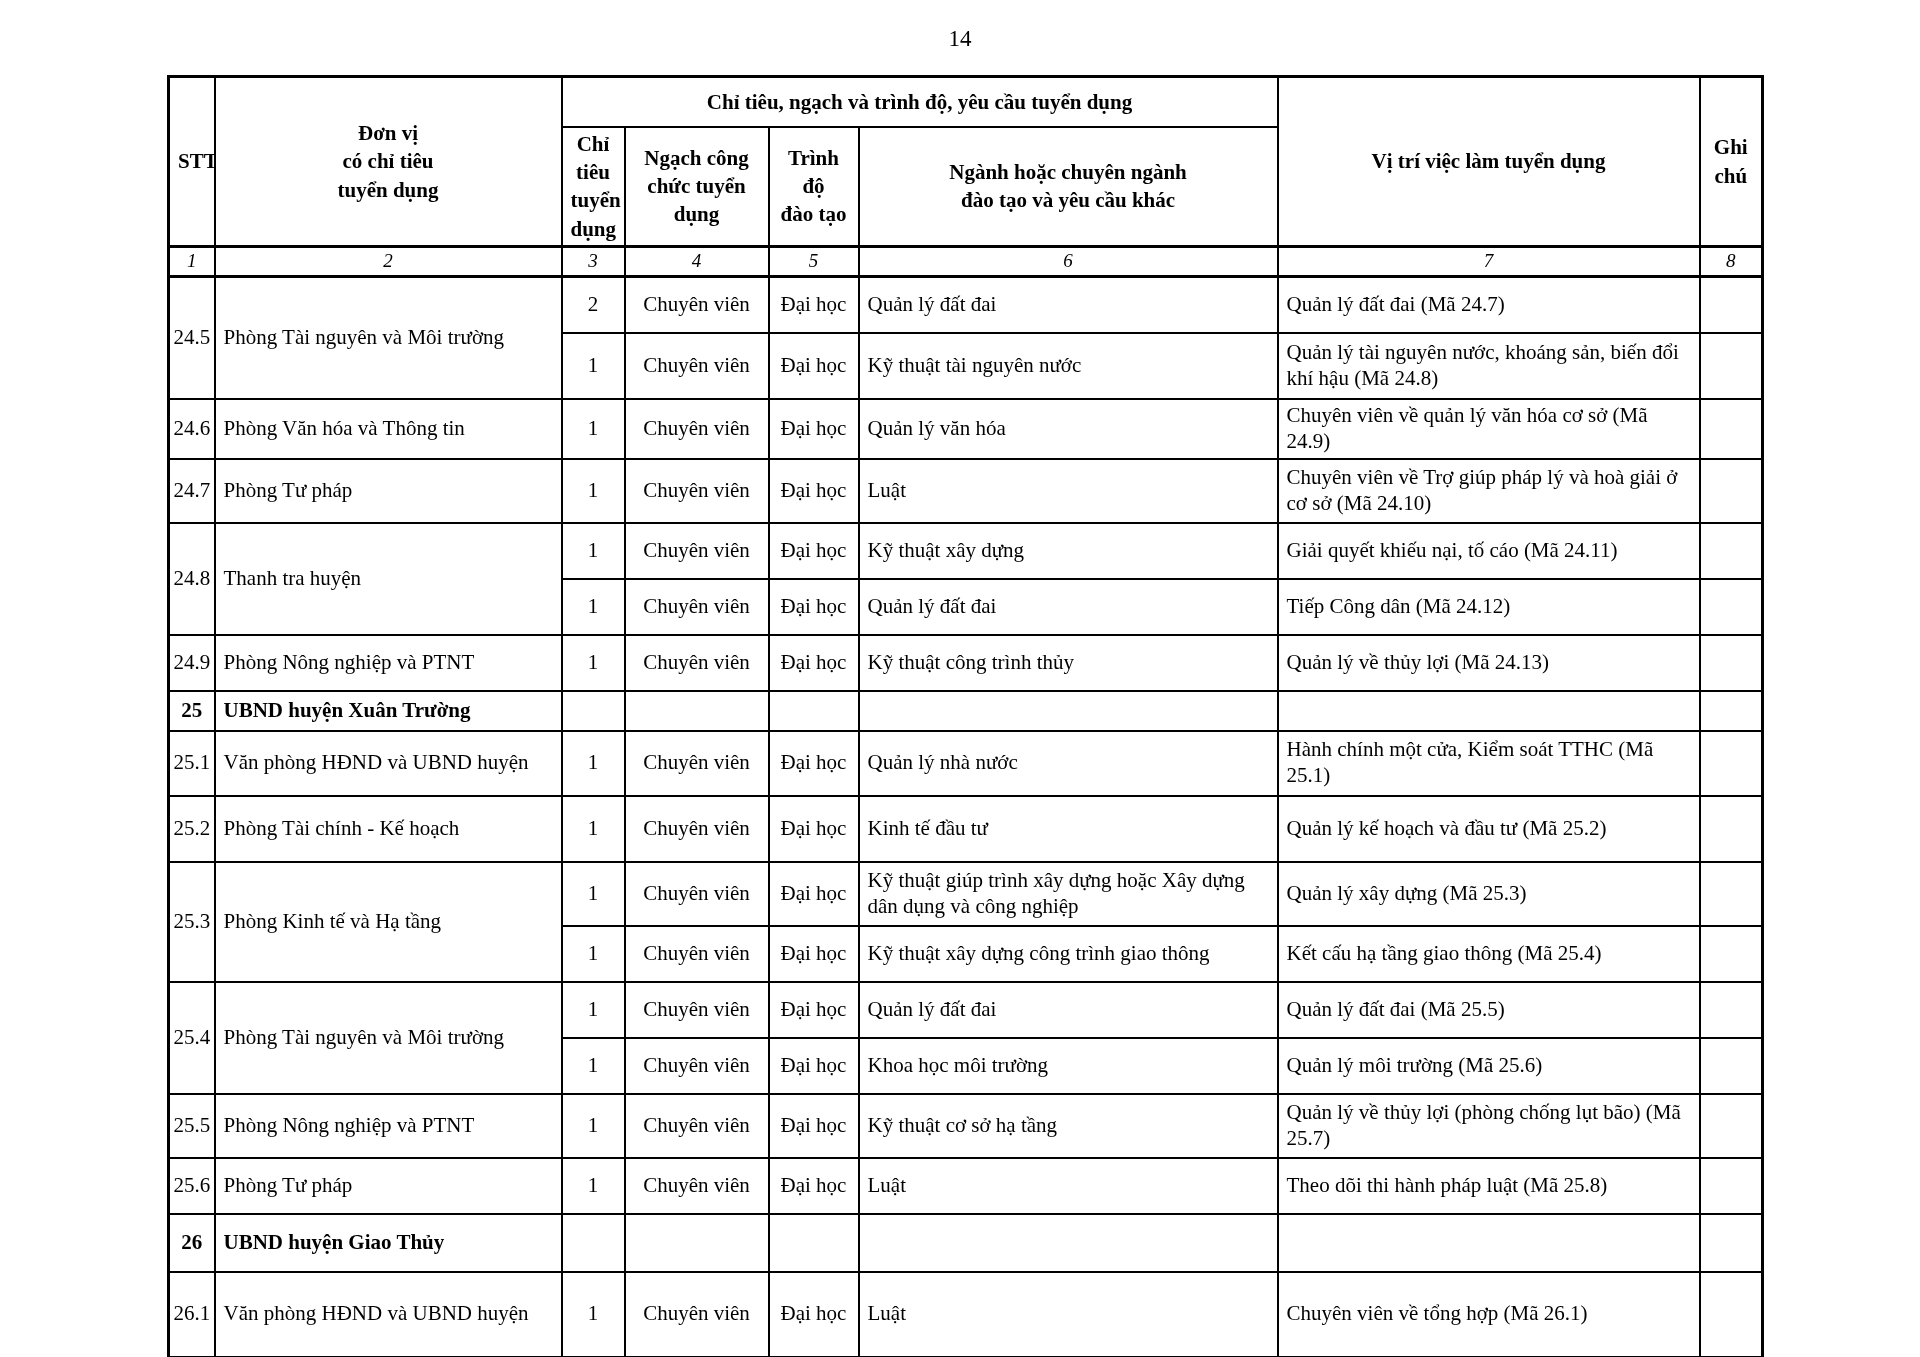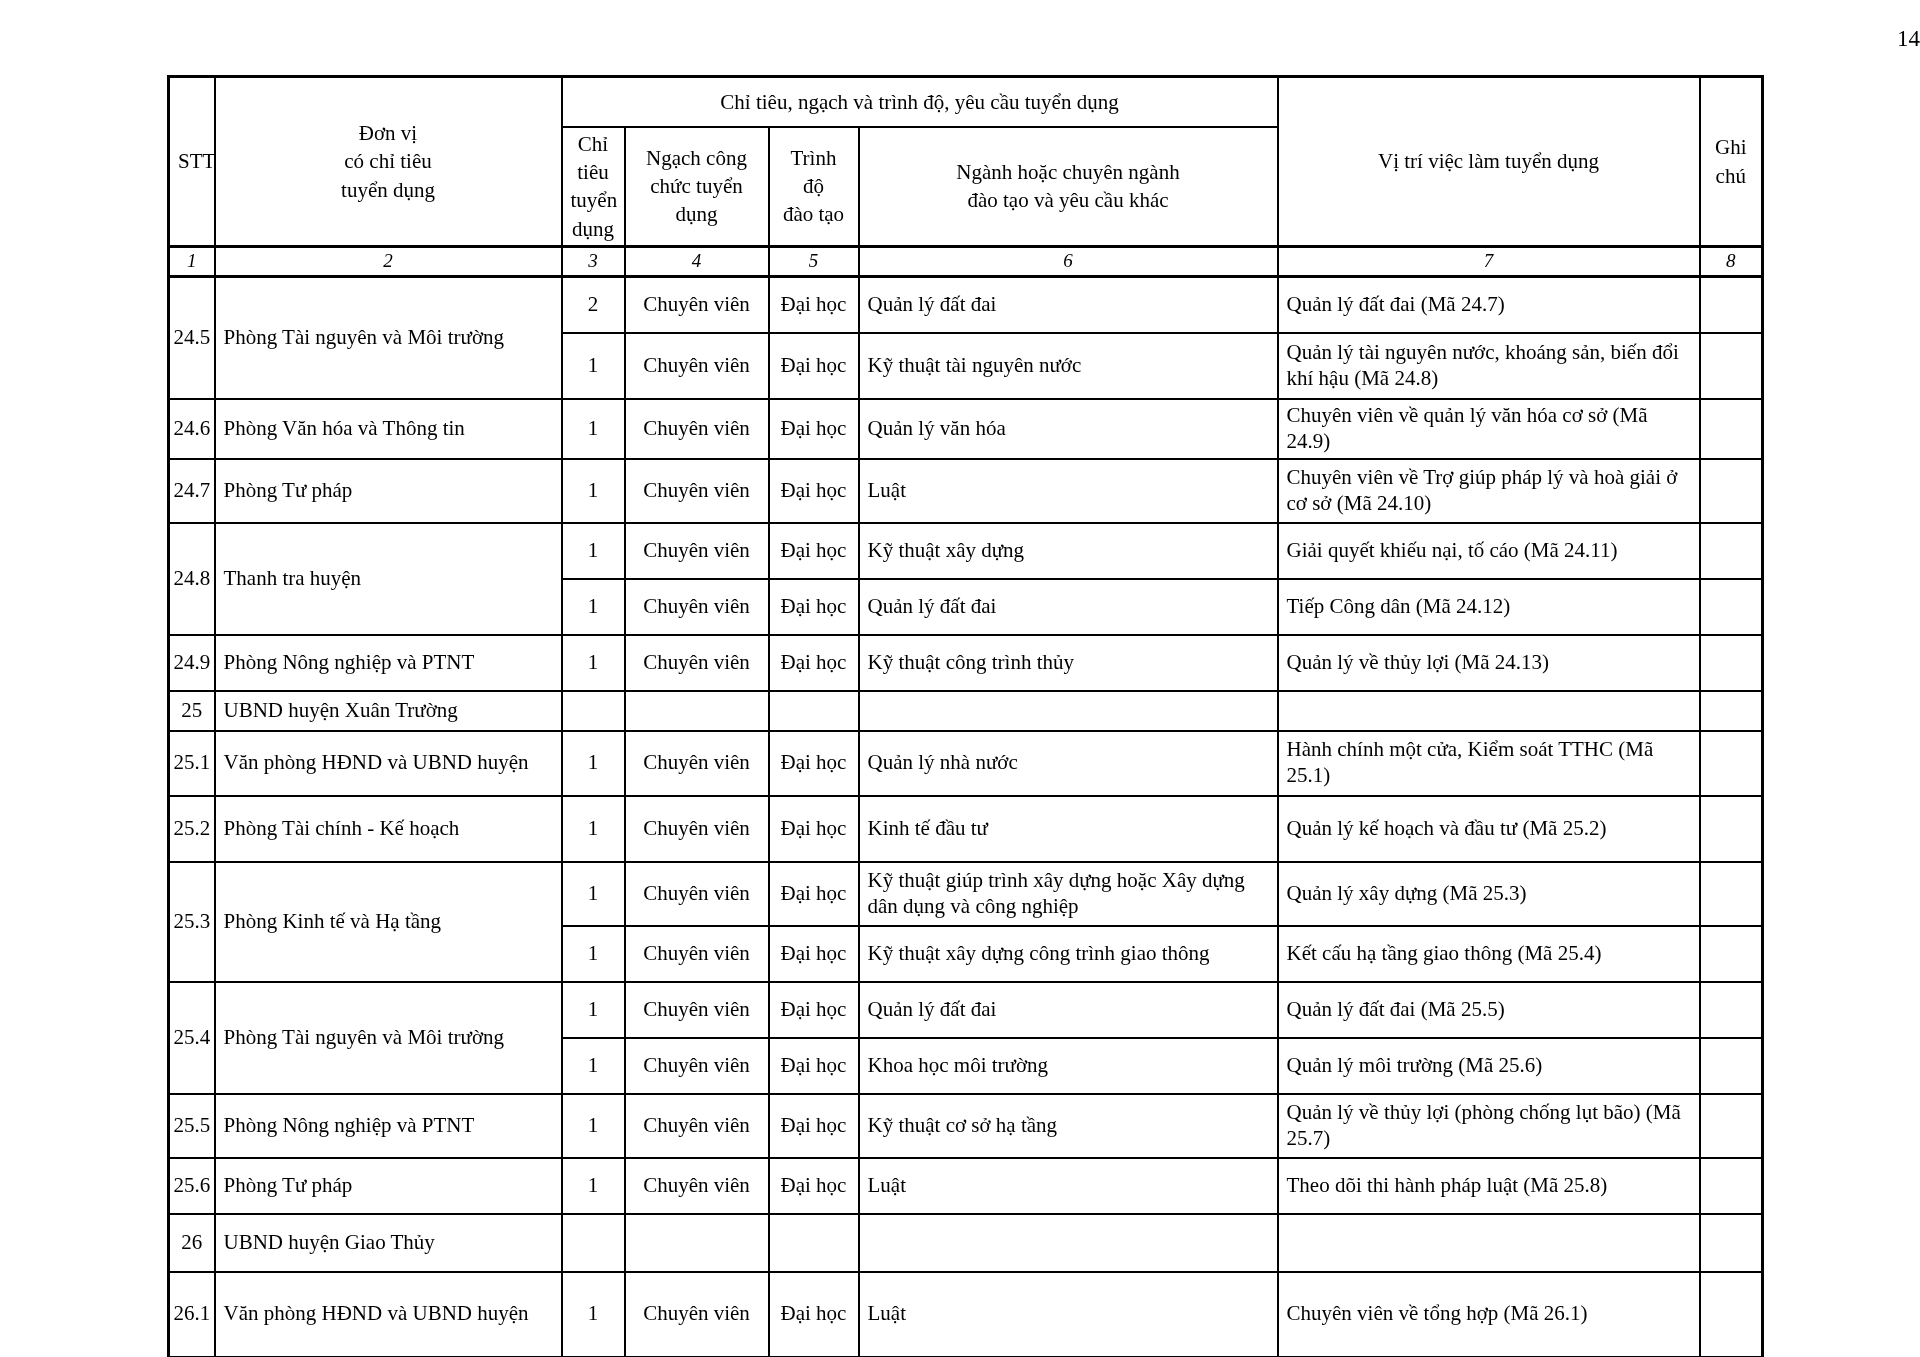"14" .page-number { text-align: right -> center }
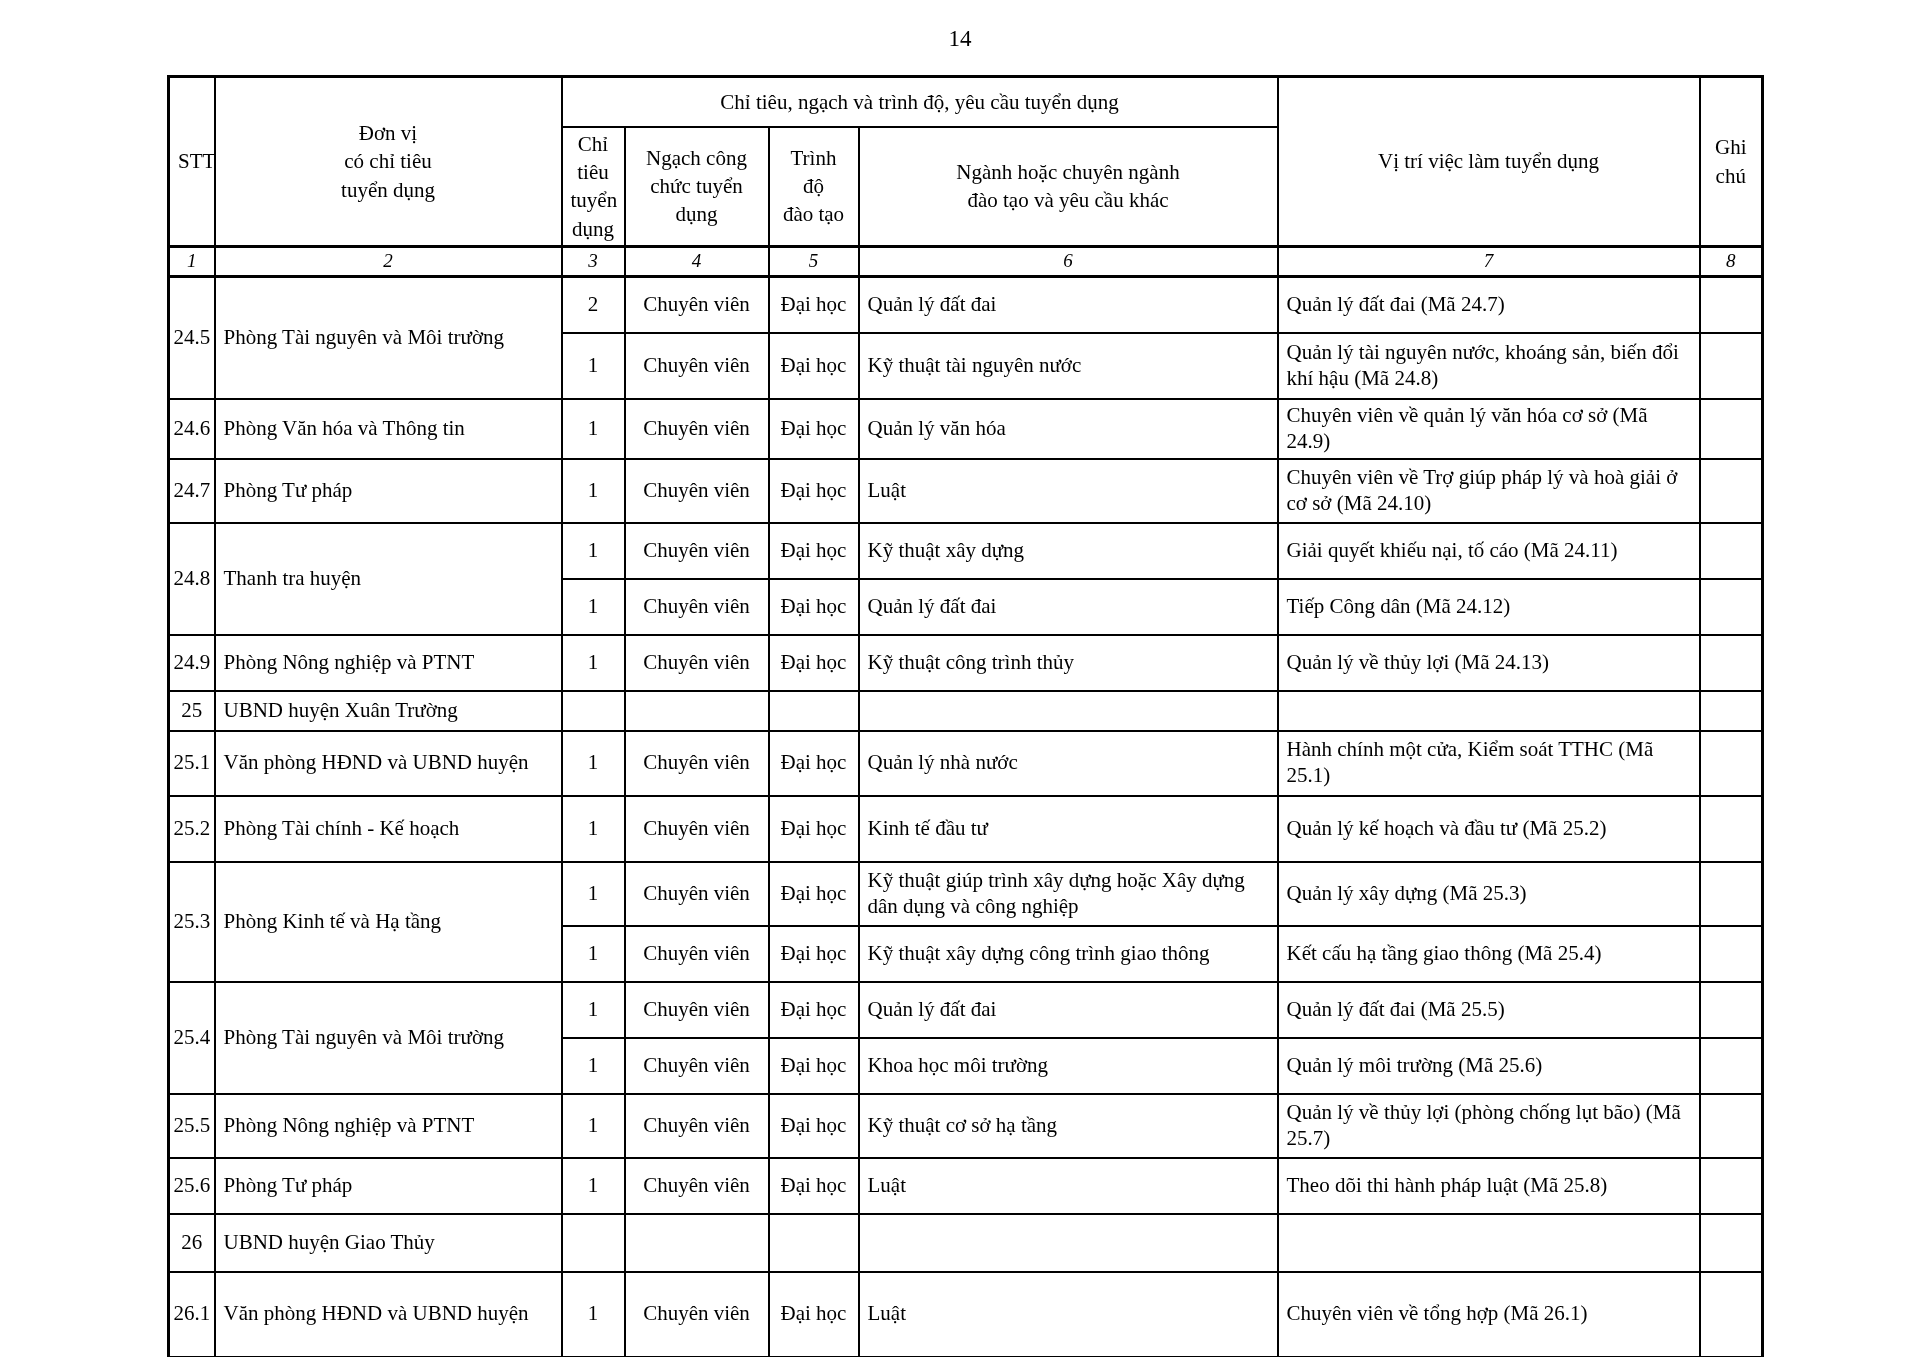"Chỉ tiêu, ngạch và trình" th { font-weight: normal -> bold }
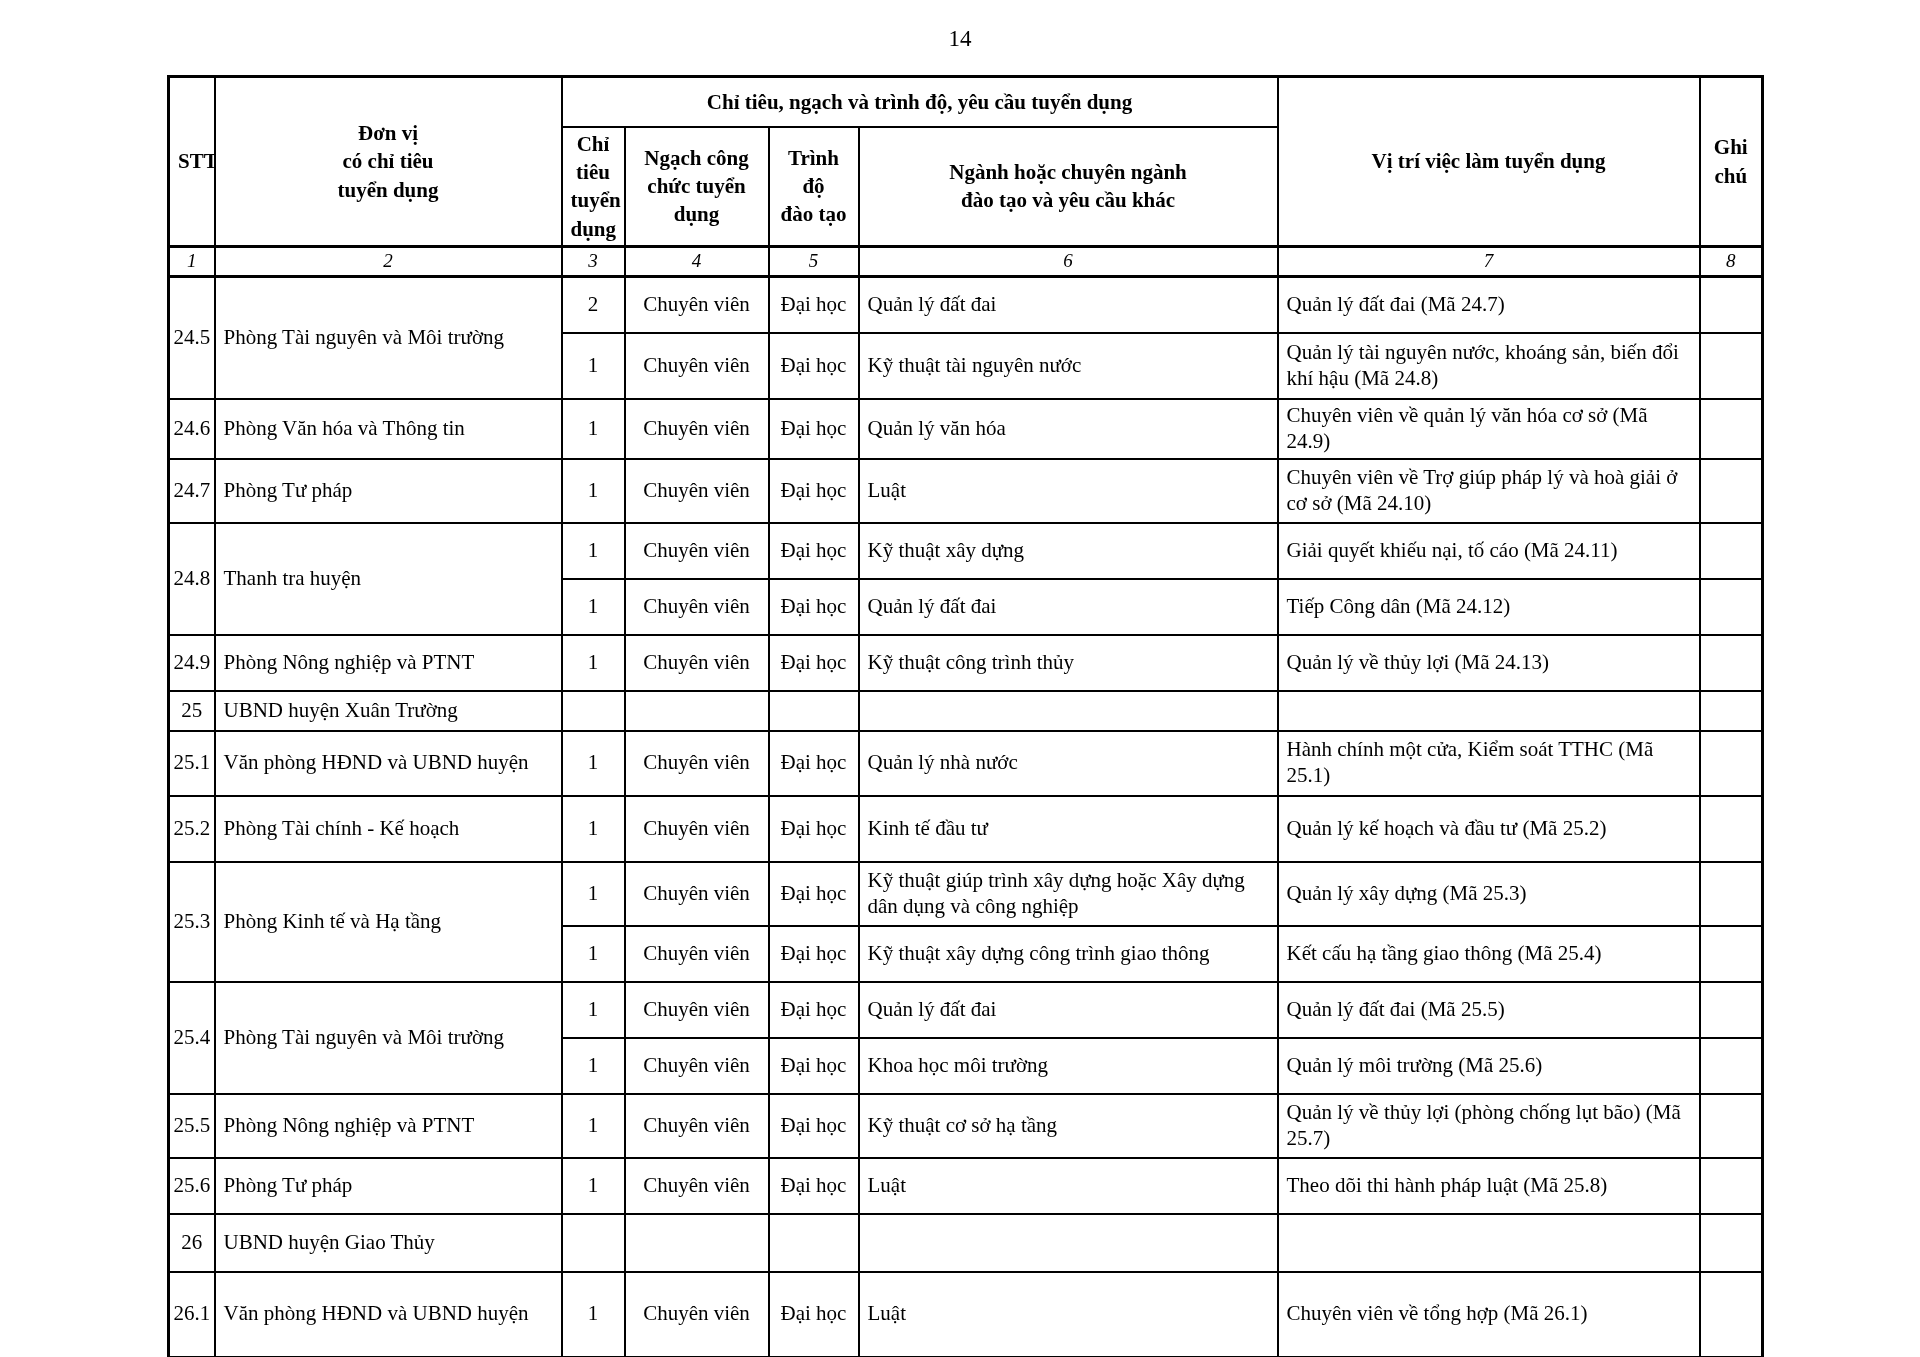"25" tr.section td { font-weight: normal -> bold }
